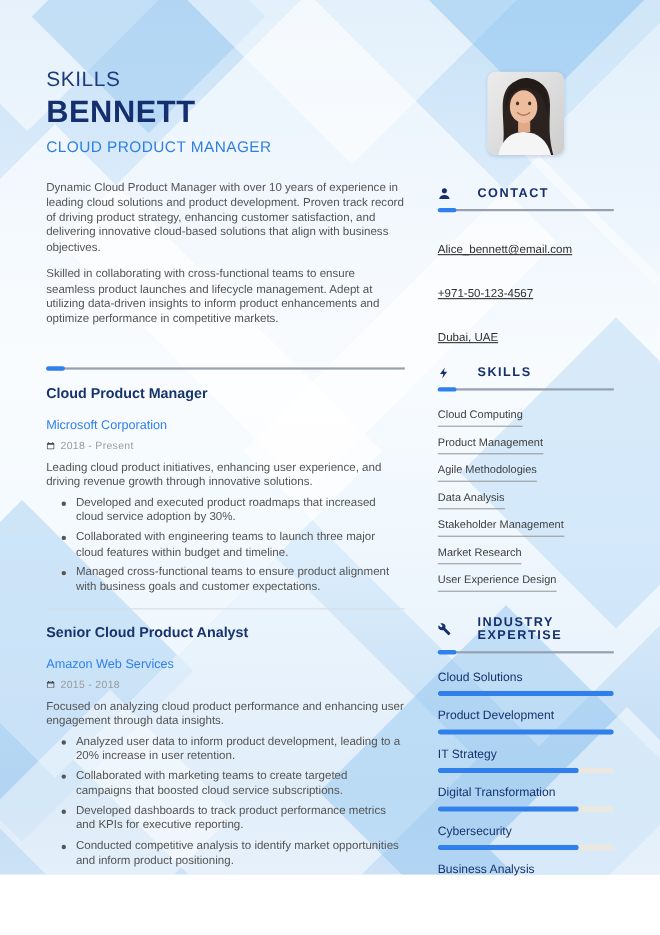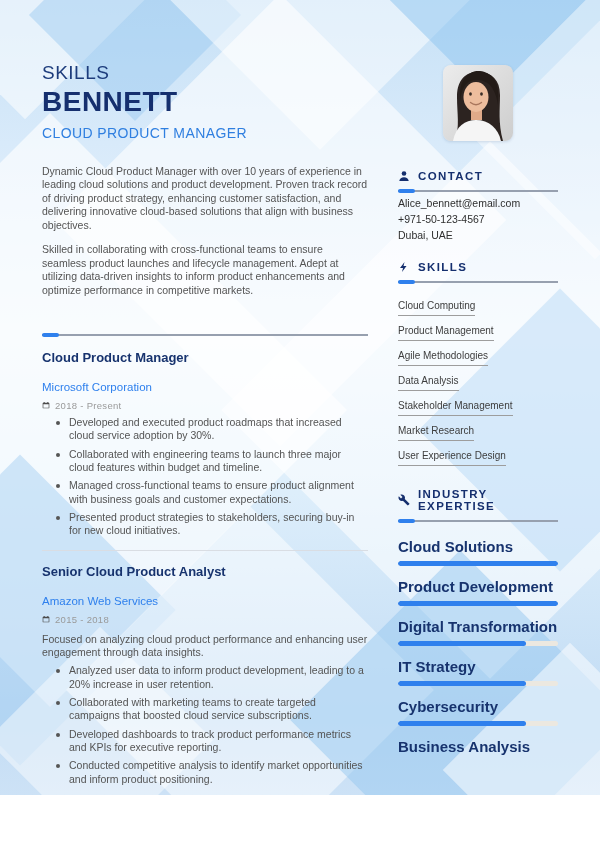"CONTACT" .sec-head { gap: 8px -> 24px }
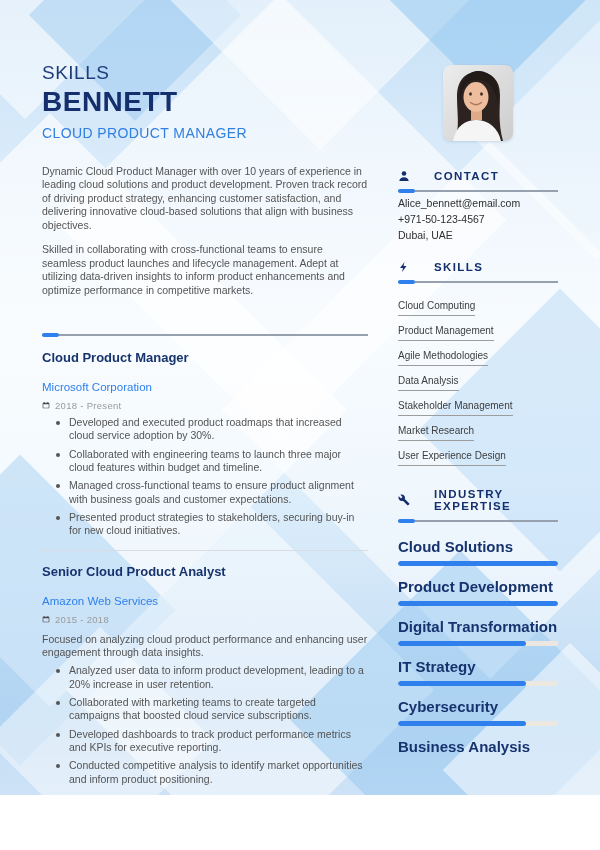"Alice_bennett@email.com" .contact-item { margin-top: 4px -> 28px; text-decoration: none -> underline }
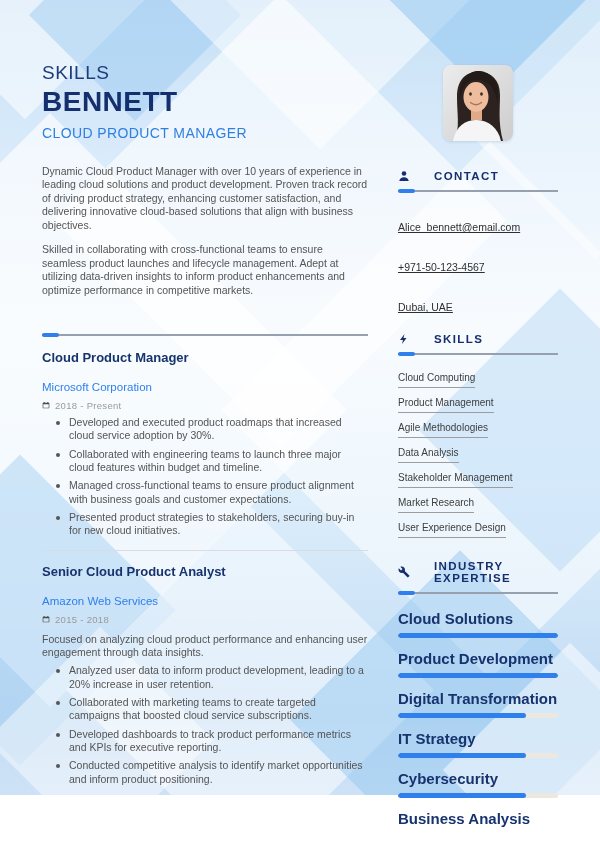"Leading cloud product initiatives," p.job-sum { html: none -> <p>Leading cloud product initiatives, enhancing user experience, and driving revenue growth through innovative solutions.</p> }
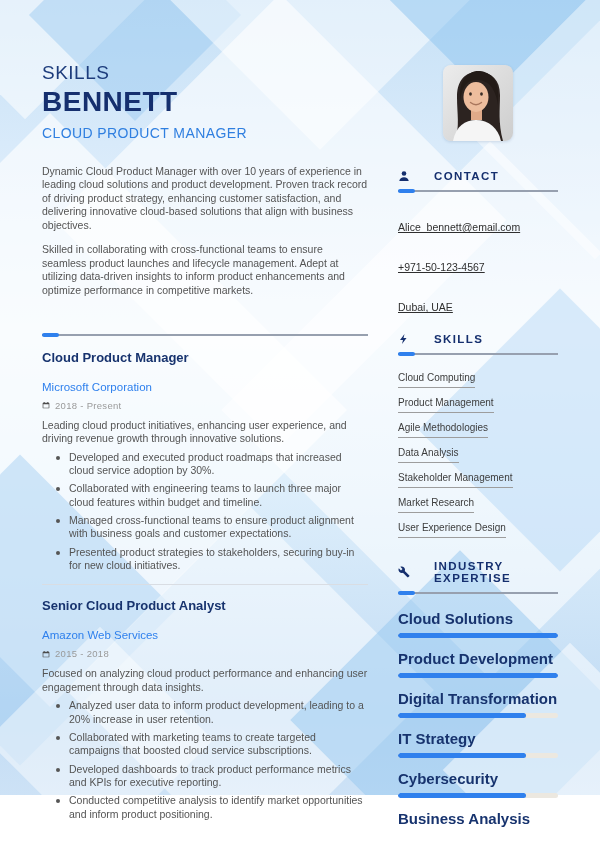"Presented product strategies to" li { html: <li>Presented product strategies to stakeholders, securing buy-in for new cloud initiatives.</li> -> none }
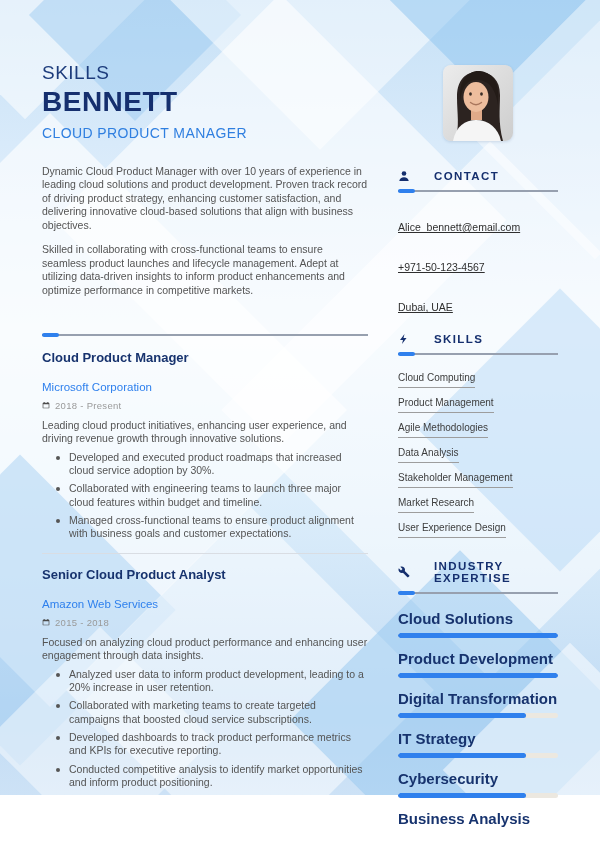"Cloud Solutions" .exp-label { font-size: 15px -> 11px; font-weight: 700 -> 400 }
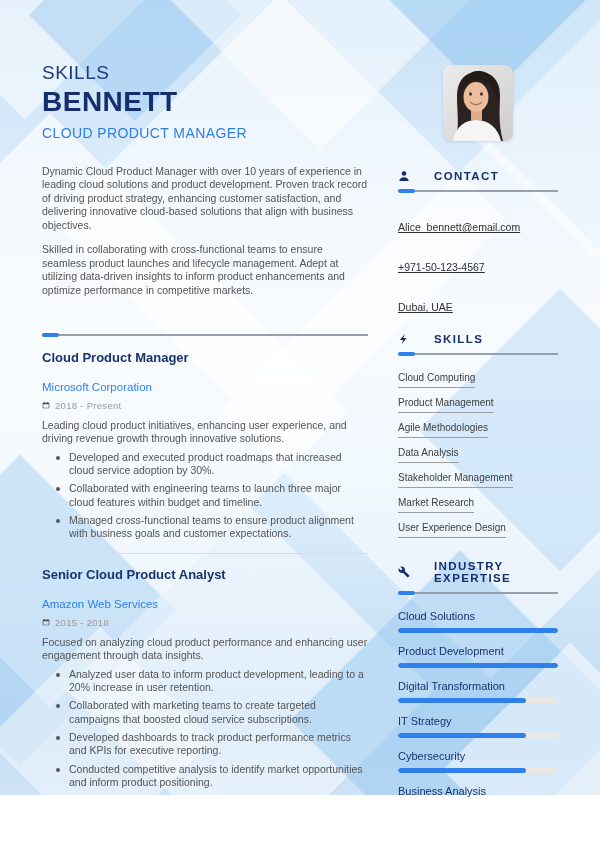"Digital Transformation" div.exp-item { order: before "IT Strategy" -> after "IT Strategy" }
